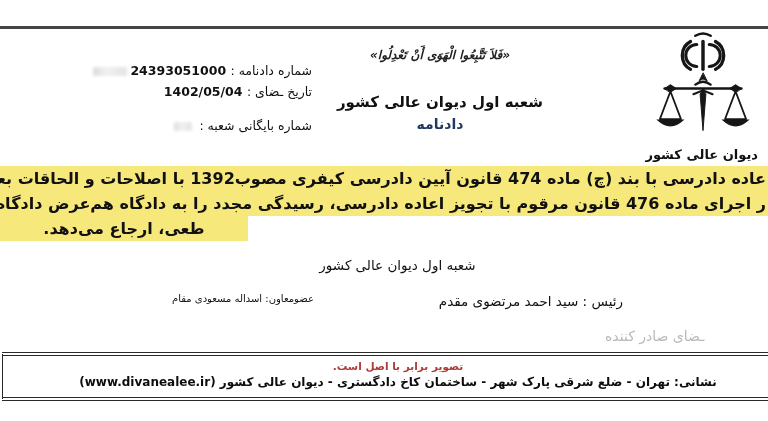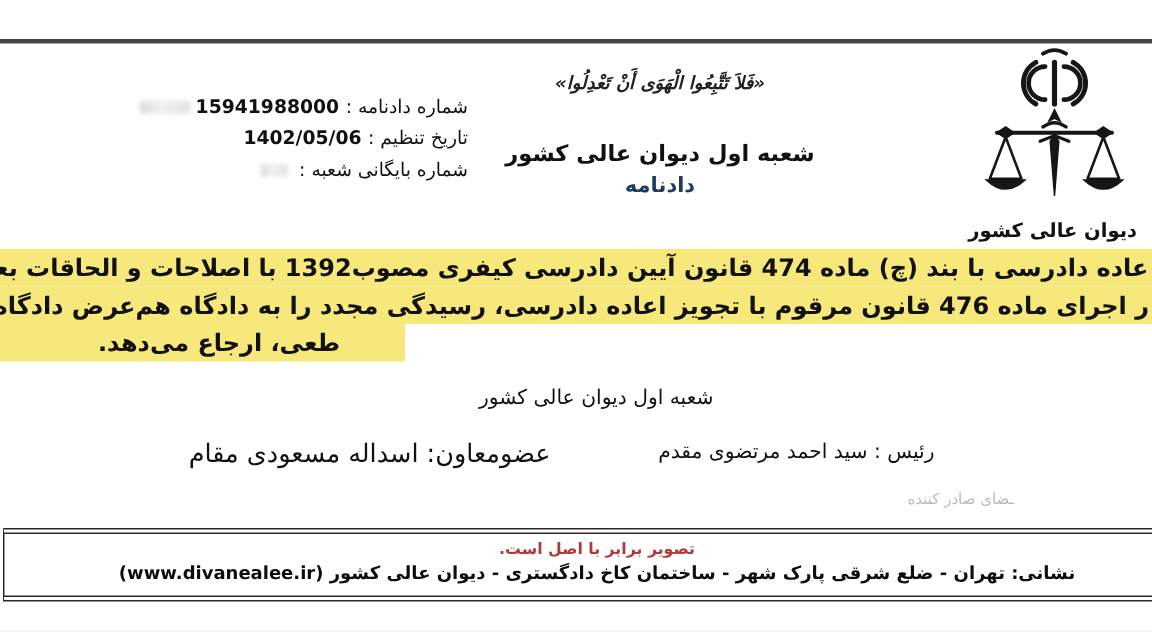"15941988000" span.hdr-value { text: 15941988000 -> 24393051000 }
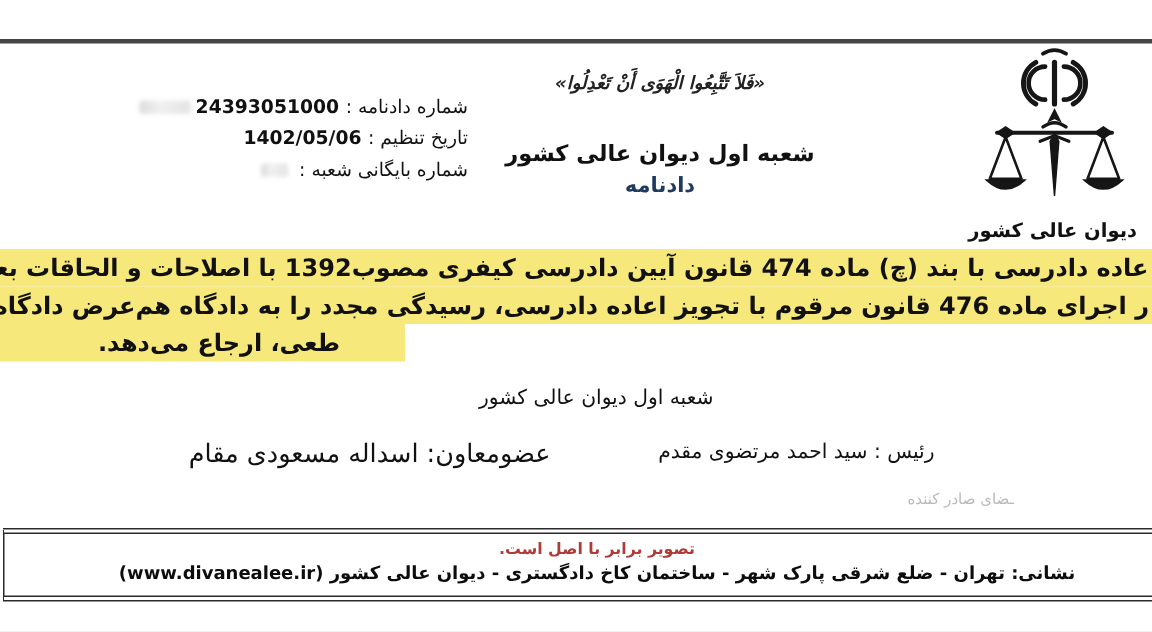"1402/05/06" span.hdr-value { text: 1402/05/06 -> 1402/05/04 }
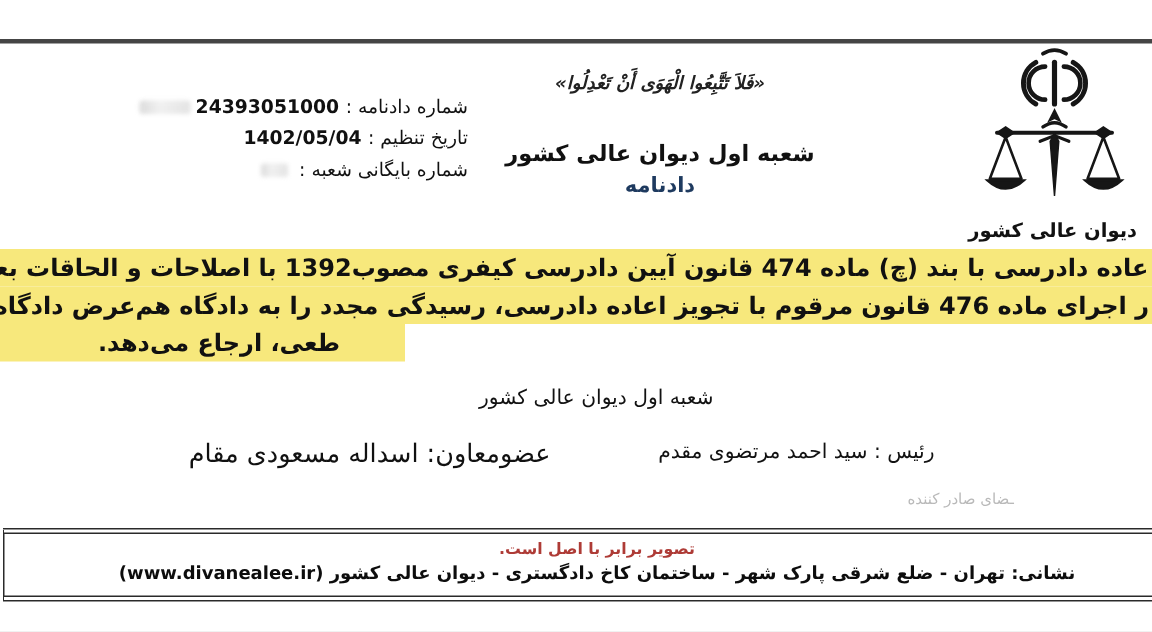"تاریخ تنظیم :" span.hdr-label { text: تنظیم -> ـضای }
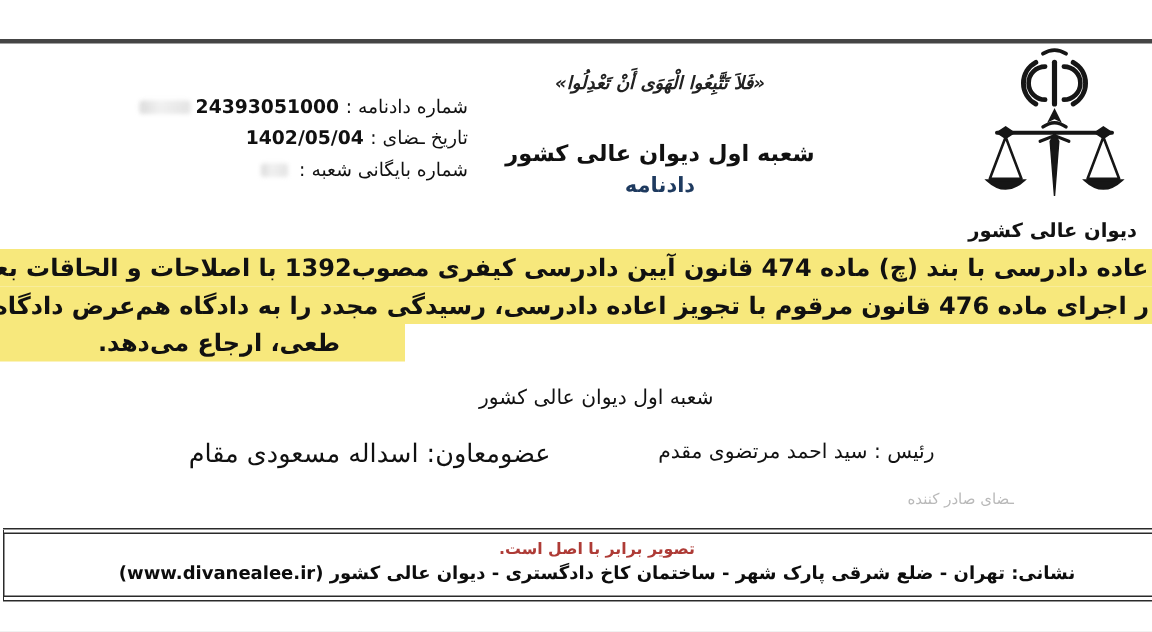"شماره بایگانی شعبه :" .hdr-row.gap { margin-top: 0 -> 13px }
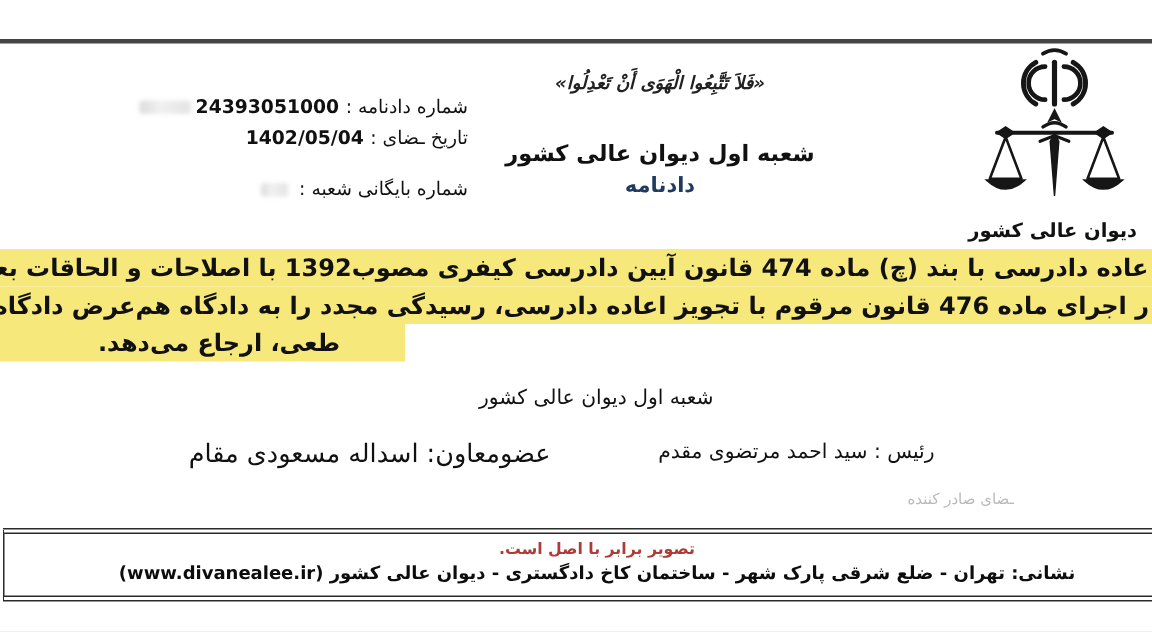"طعی، ارجاع میدهد." .hl-line-last span { padding-left: 22px -> none }
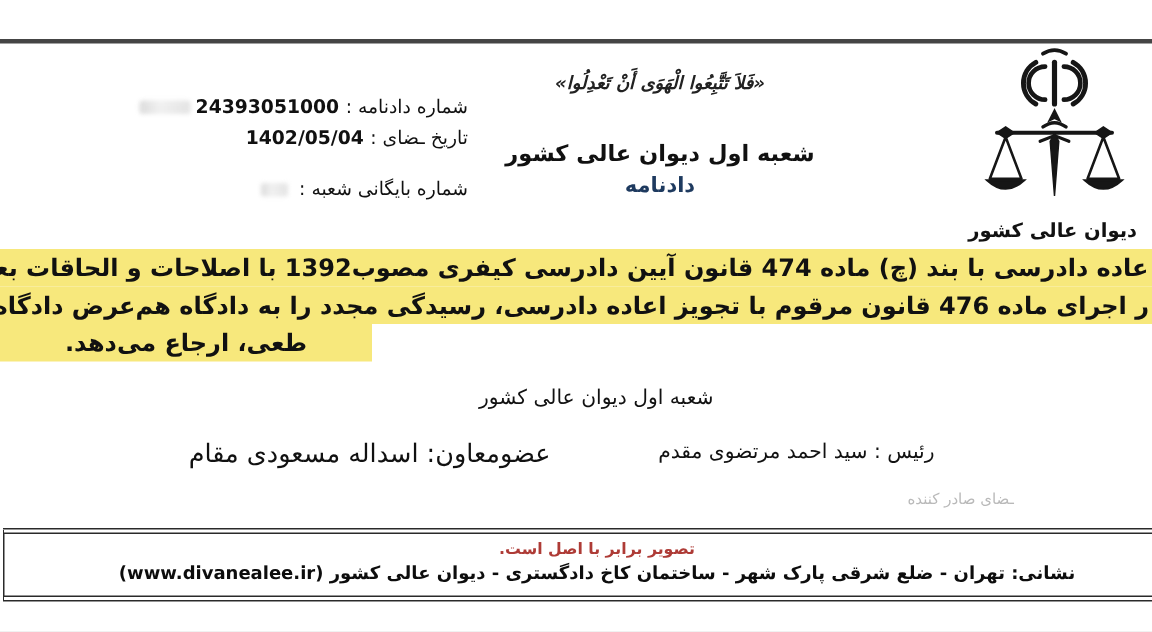"عضومعاون: اسداله مسعودی مقام" .sig-member { font-size: 17px -> 10px; text-align: right -> left }
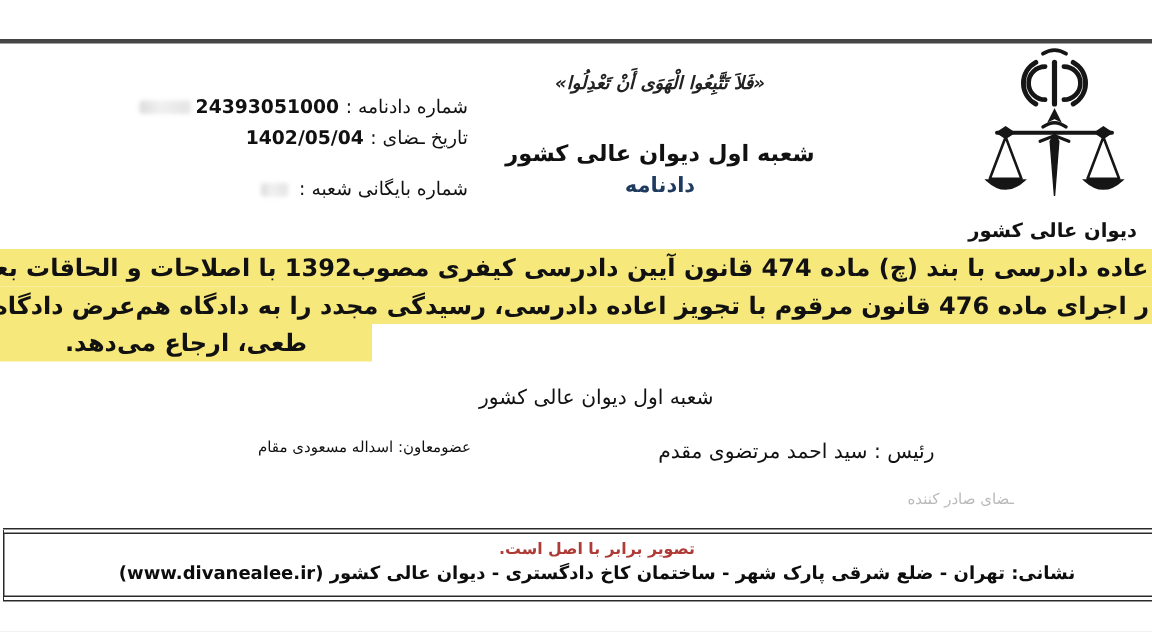"ـضای صادر کننده" .side-note { font-size: 10px -> 14px }
